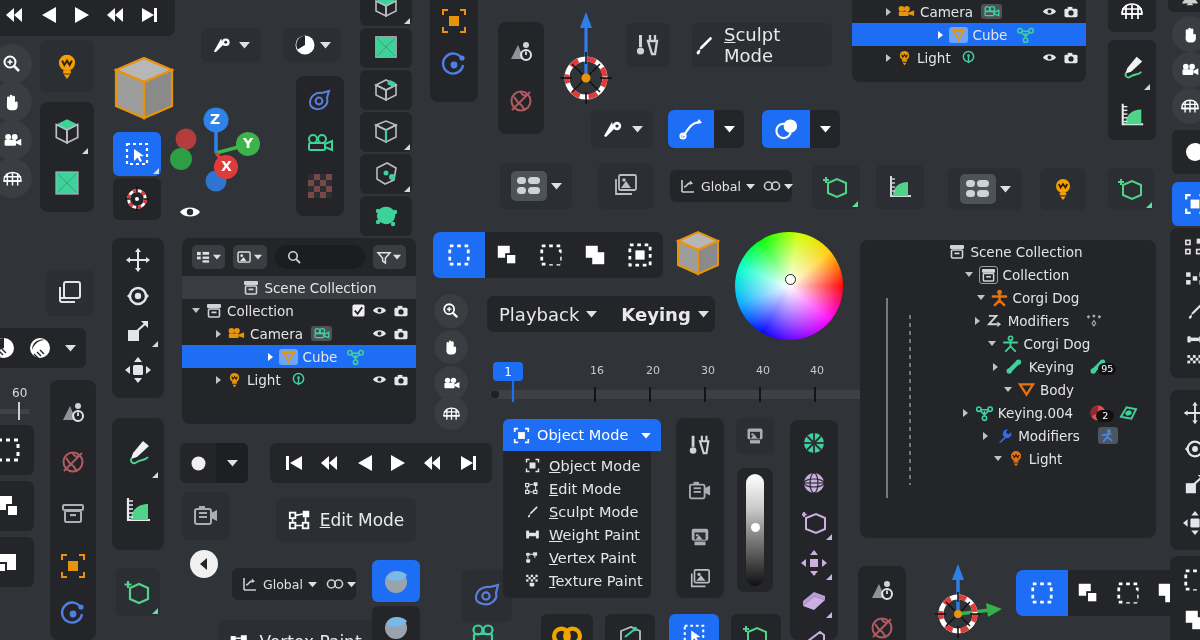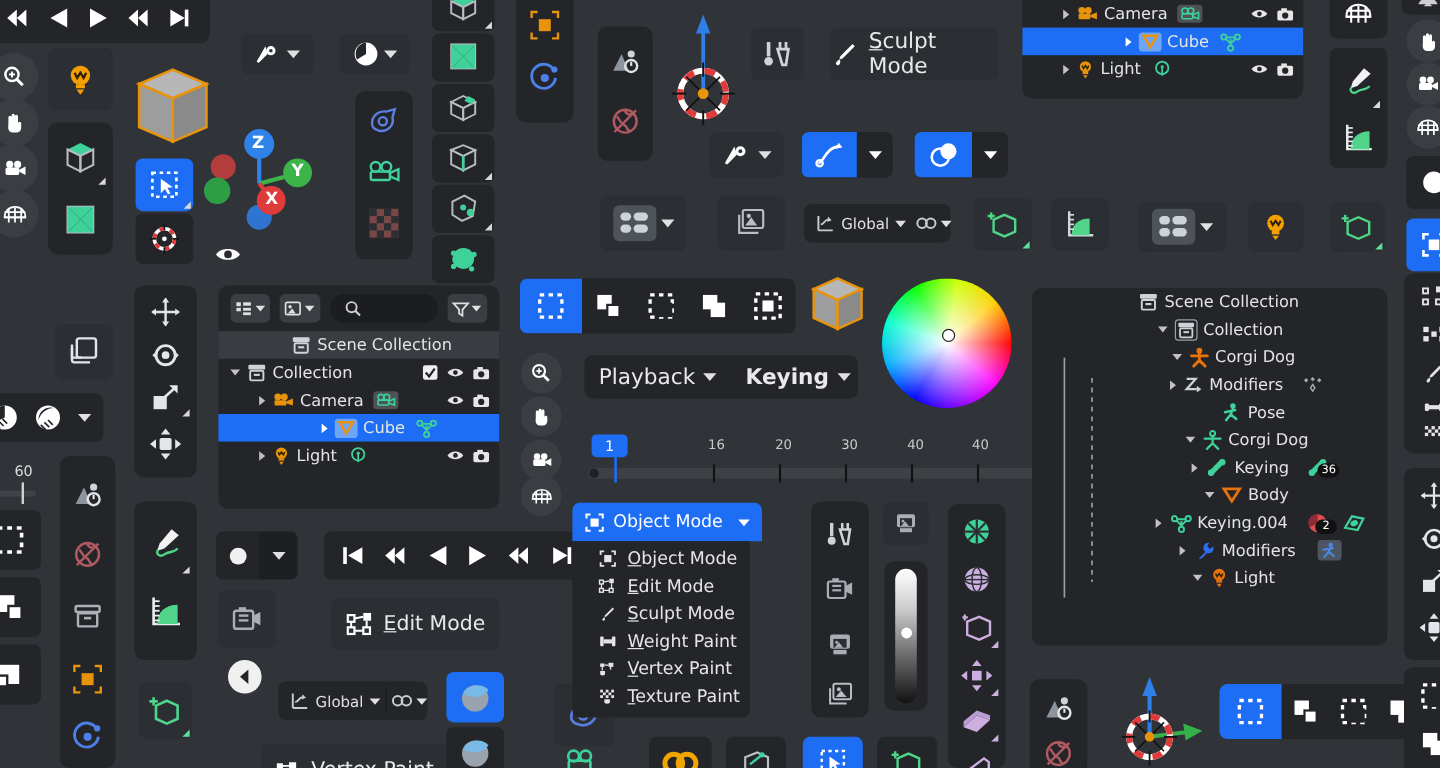"Pose" div.outl-row { html: <div> <svg> <circle></circle> <path></path> </svg> <span>Pose</span> </div> -> none }
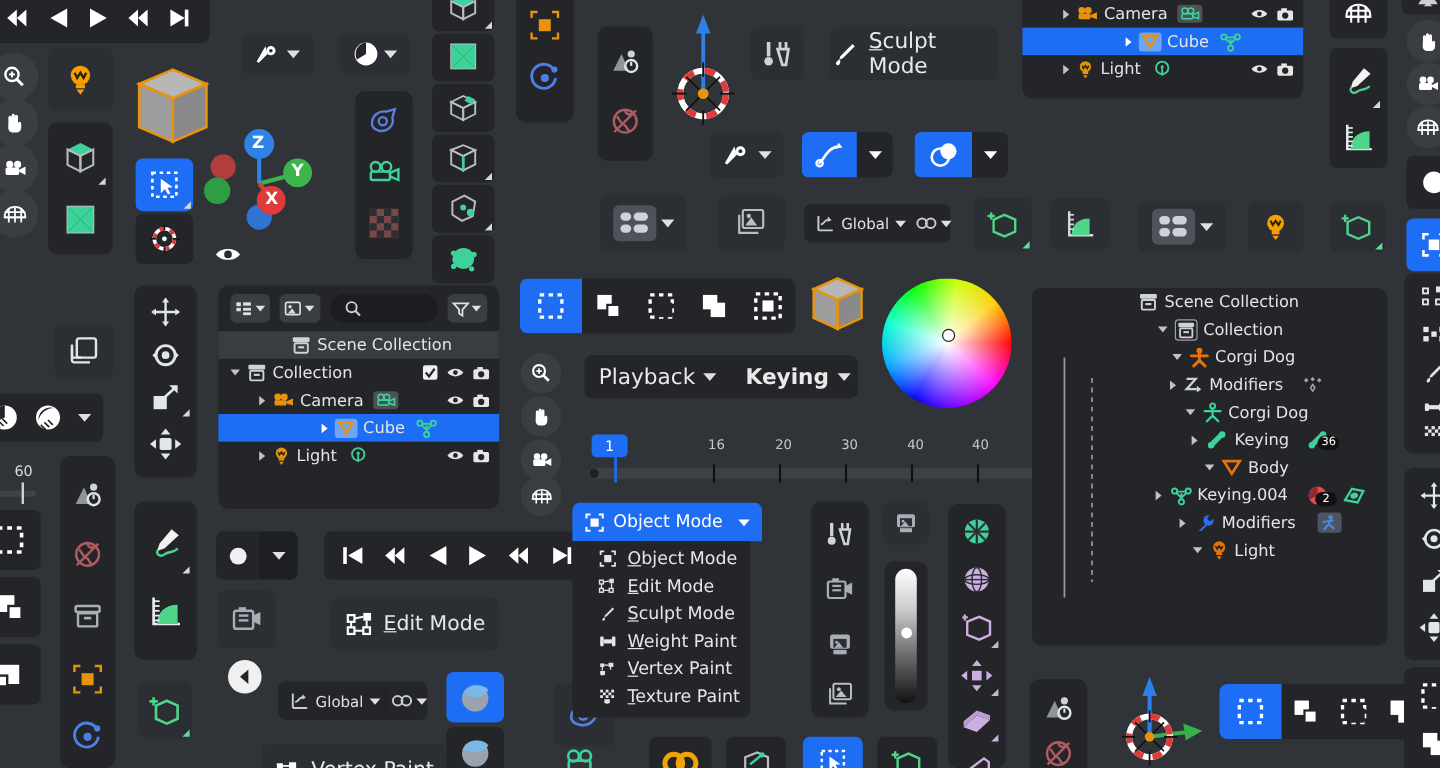"36" span { text: 36 -> 95 }
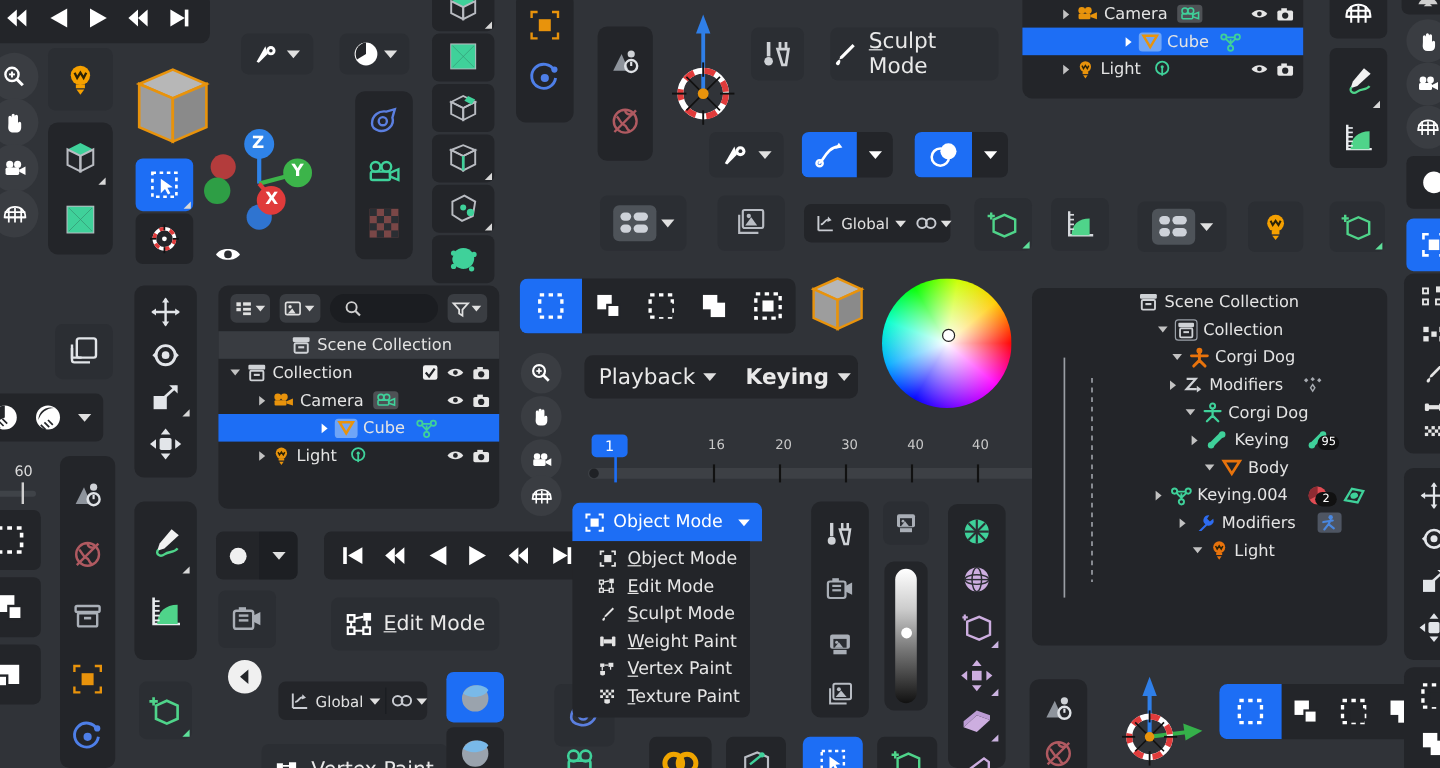"Object Mode" div.abs { left: 477px -> 503px }
